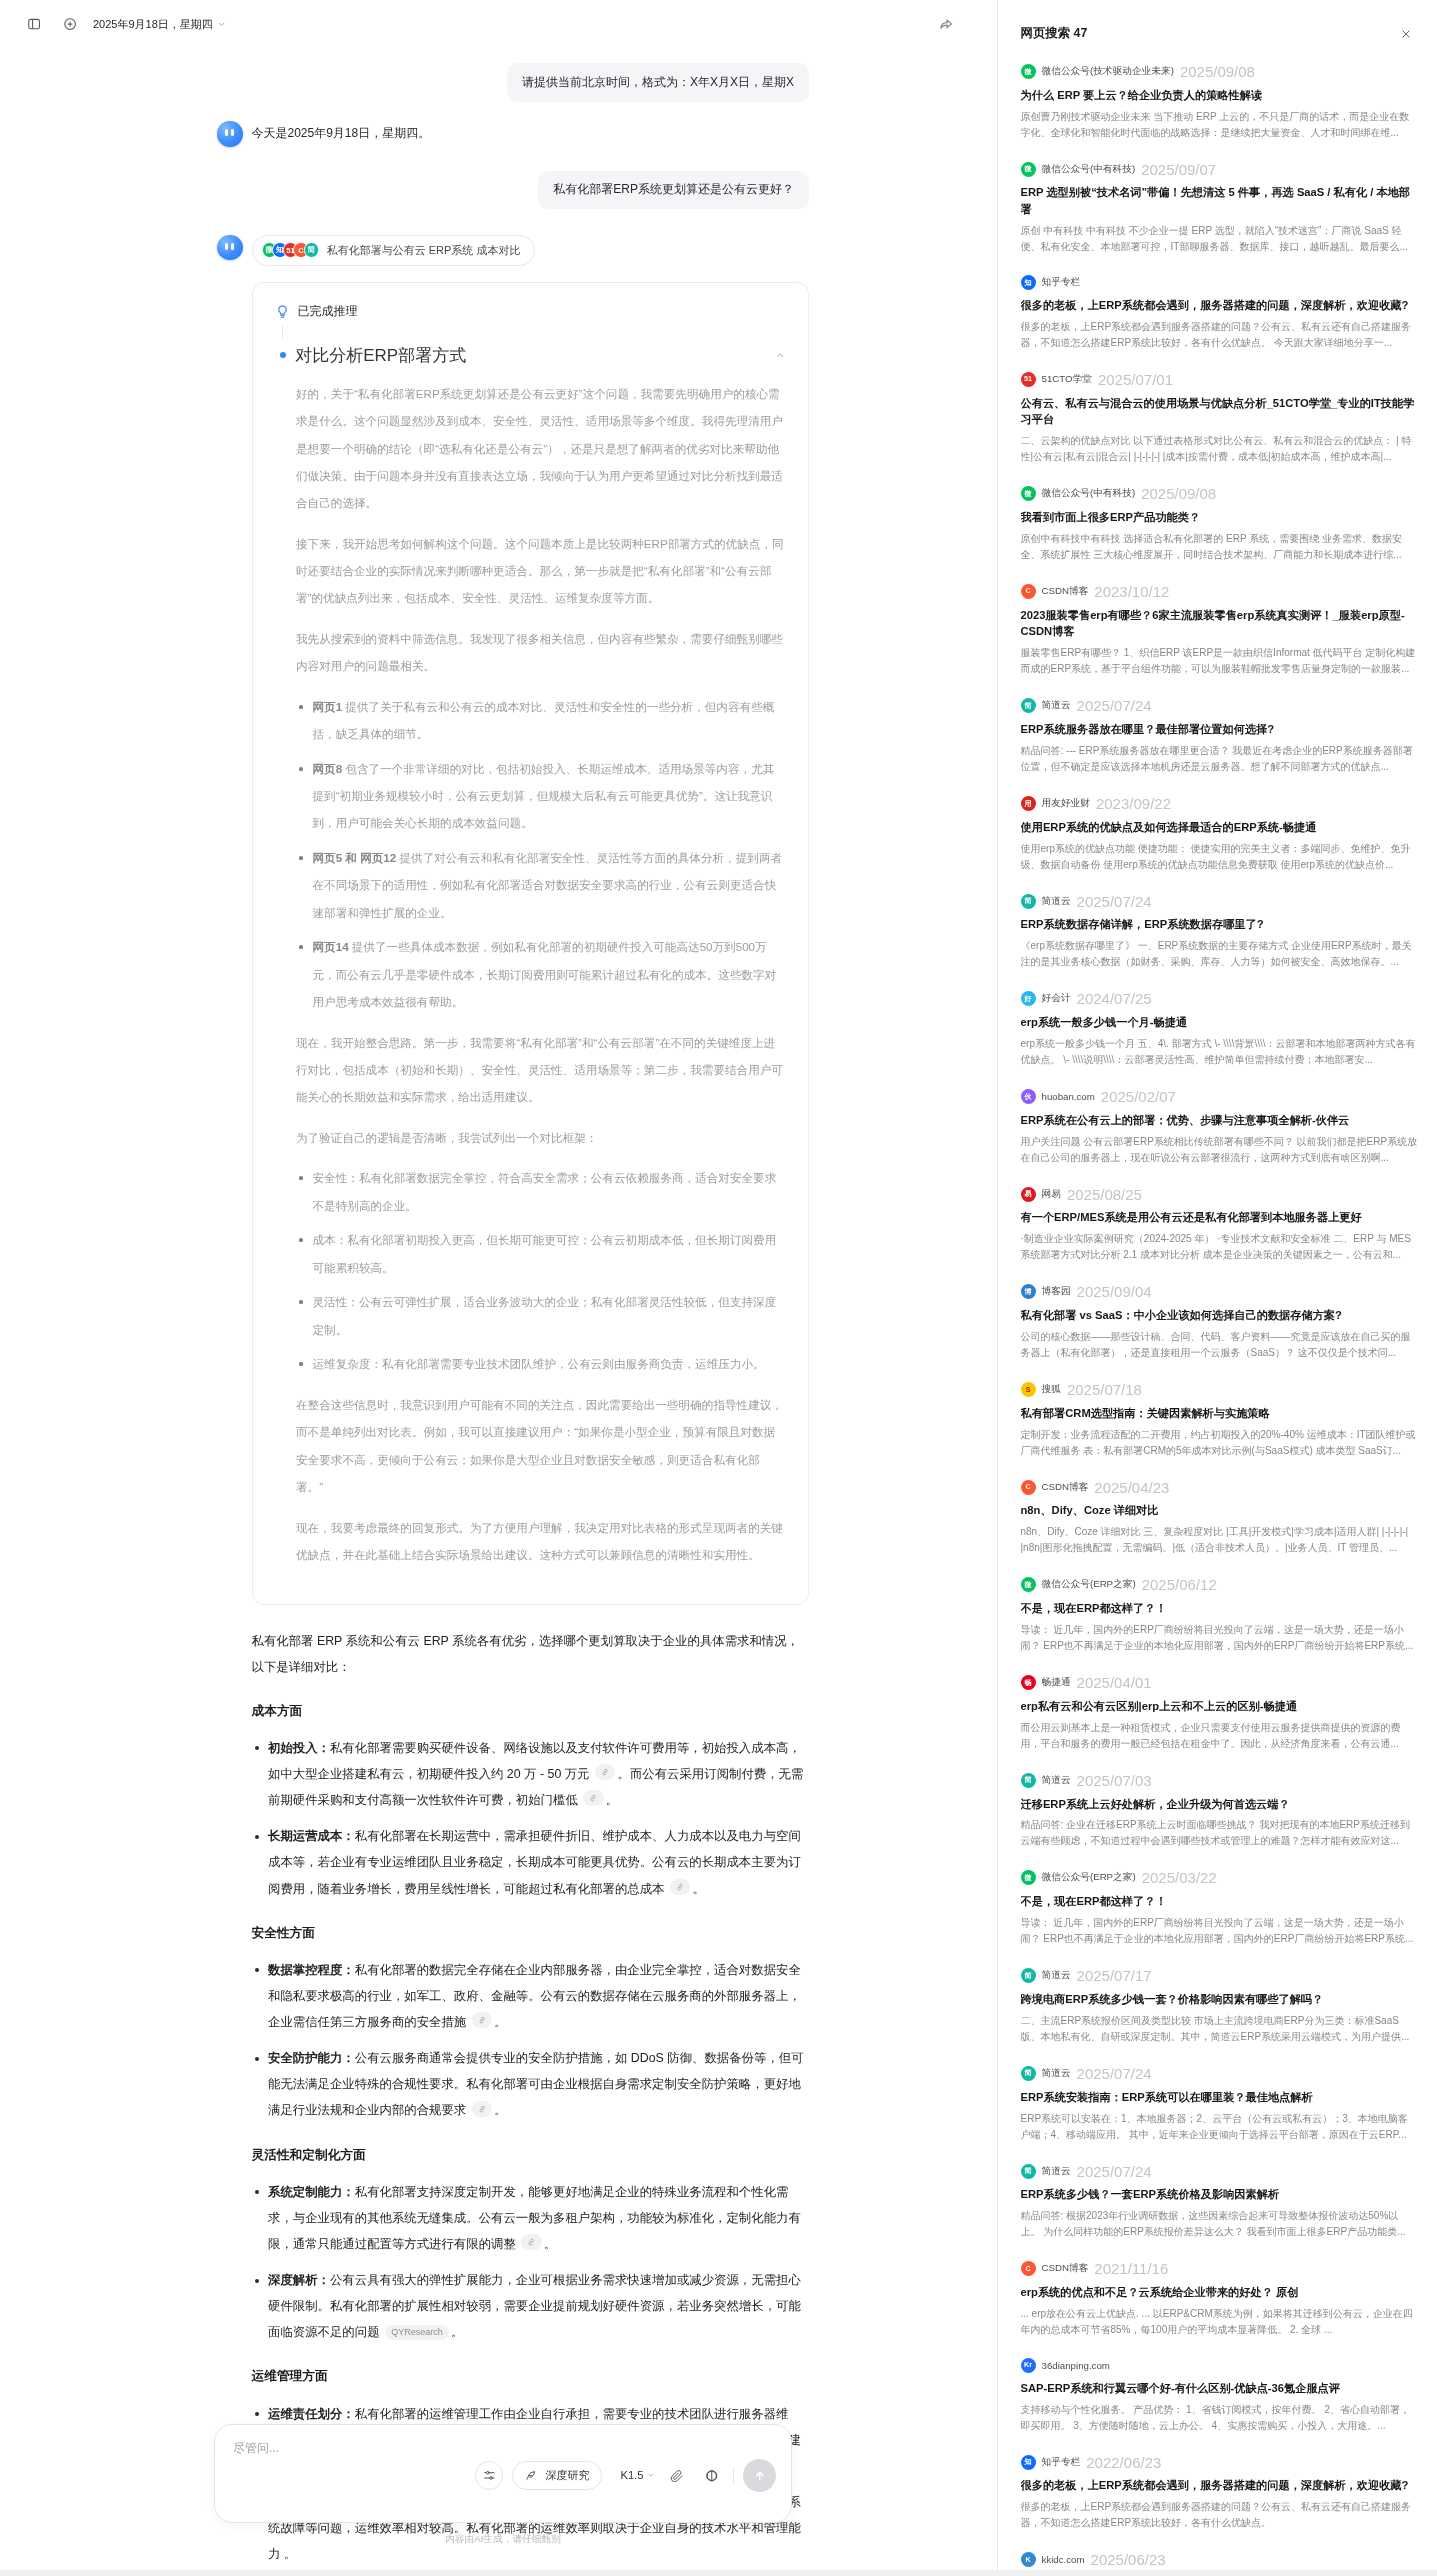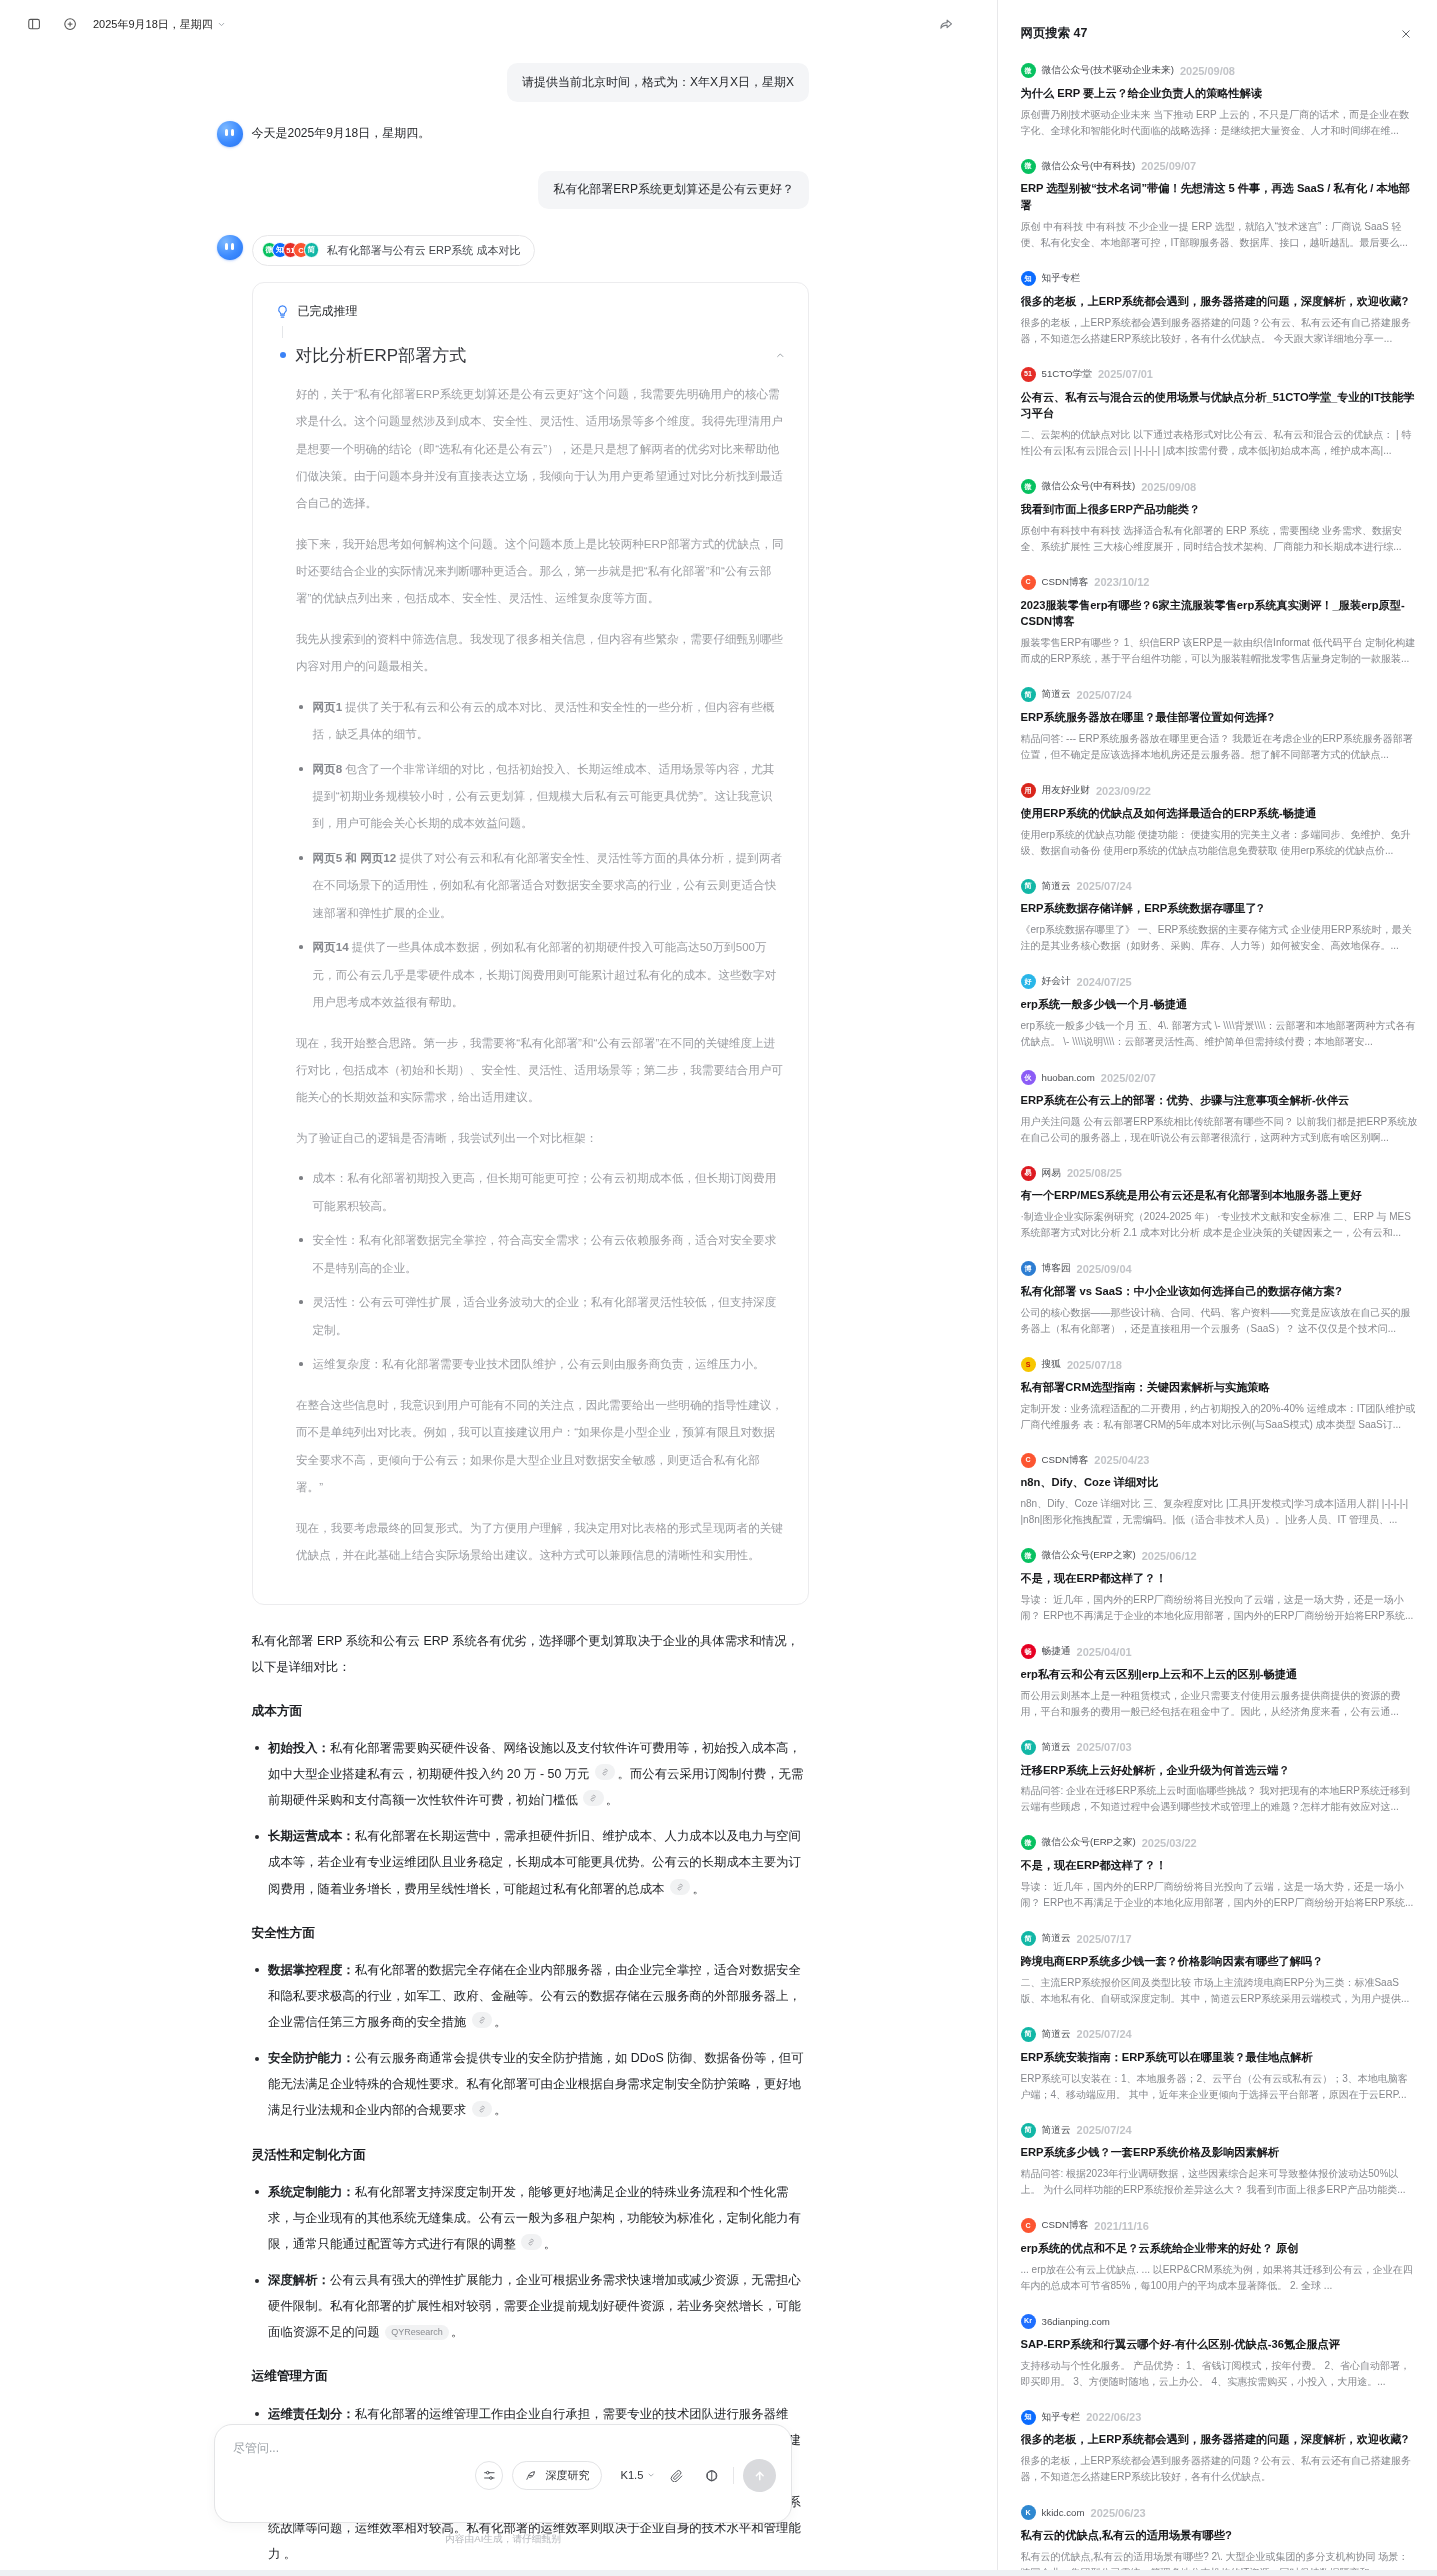"2025/09/08" .sb-date { font-size: 11px -> 15px; font-weight: bold -> none }
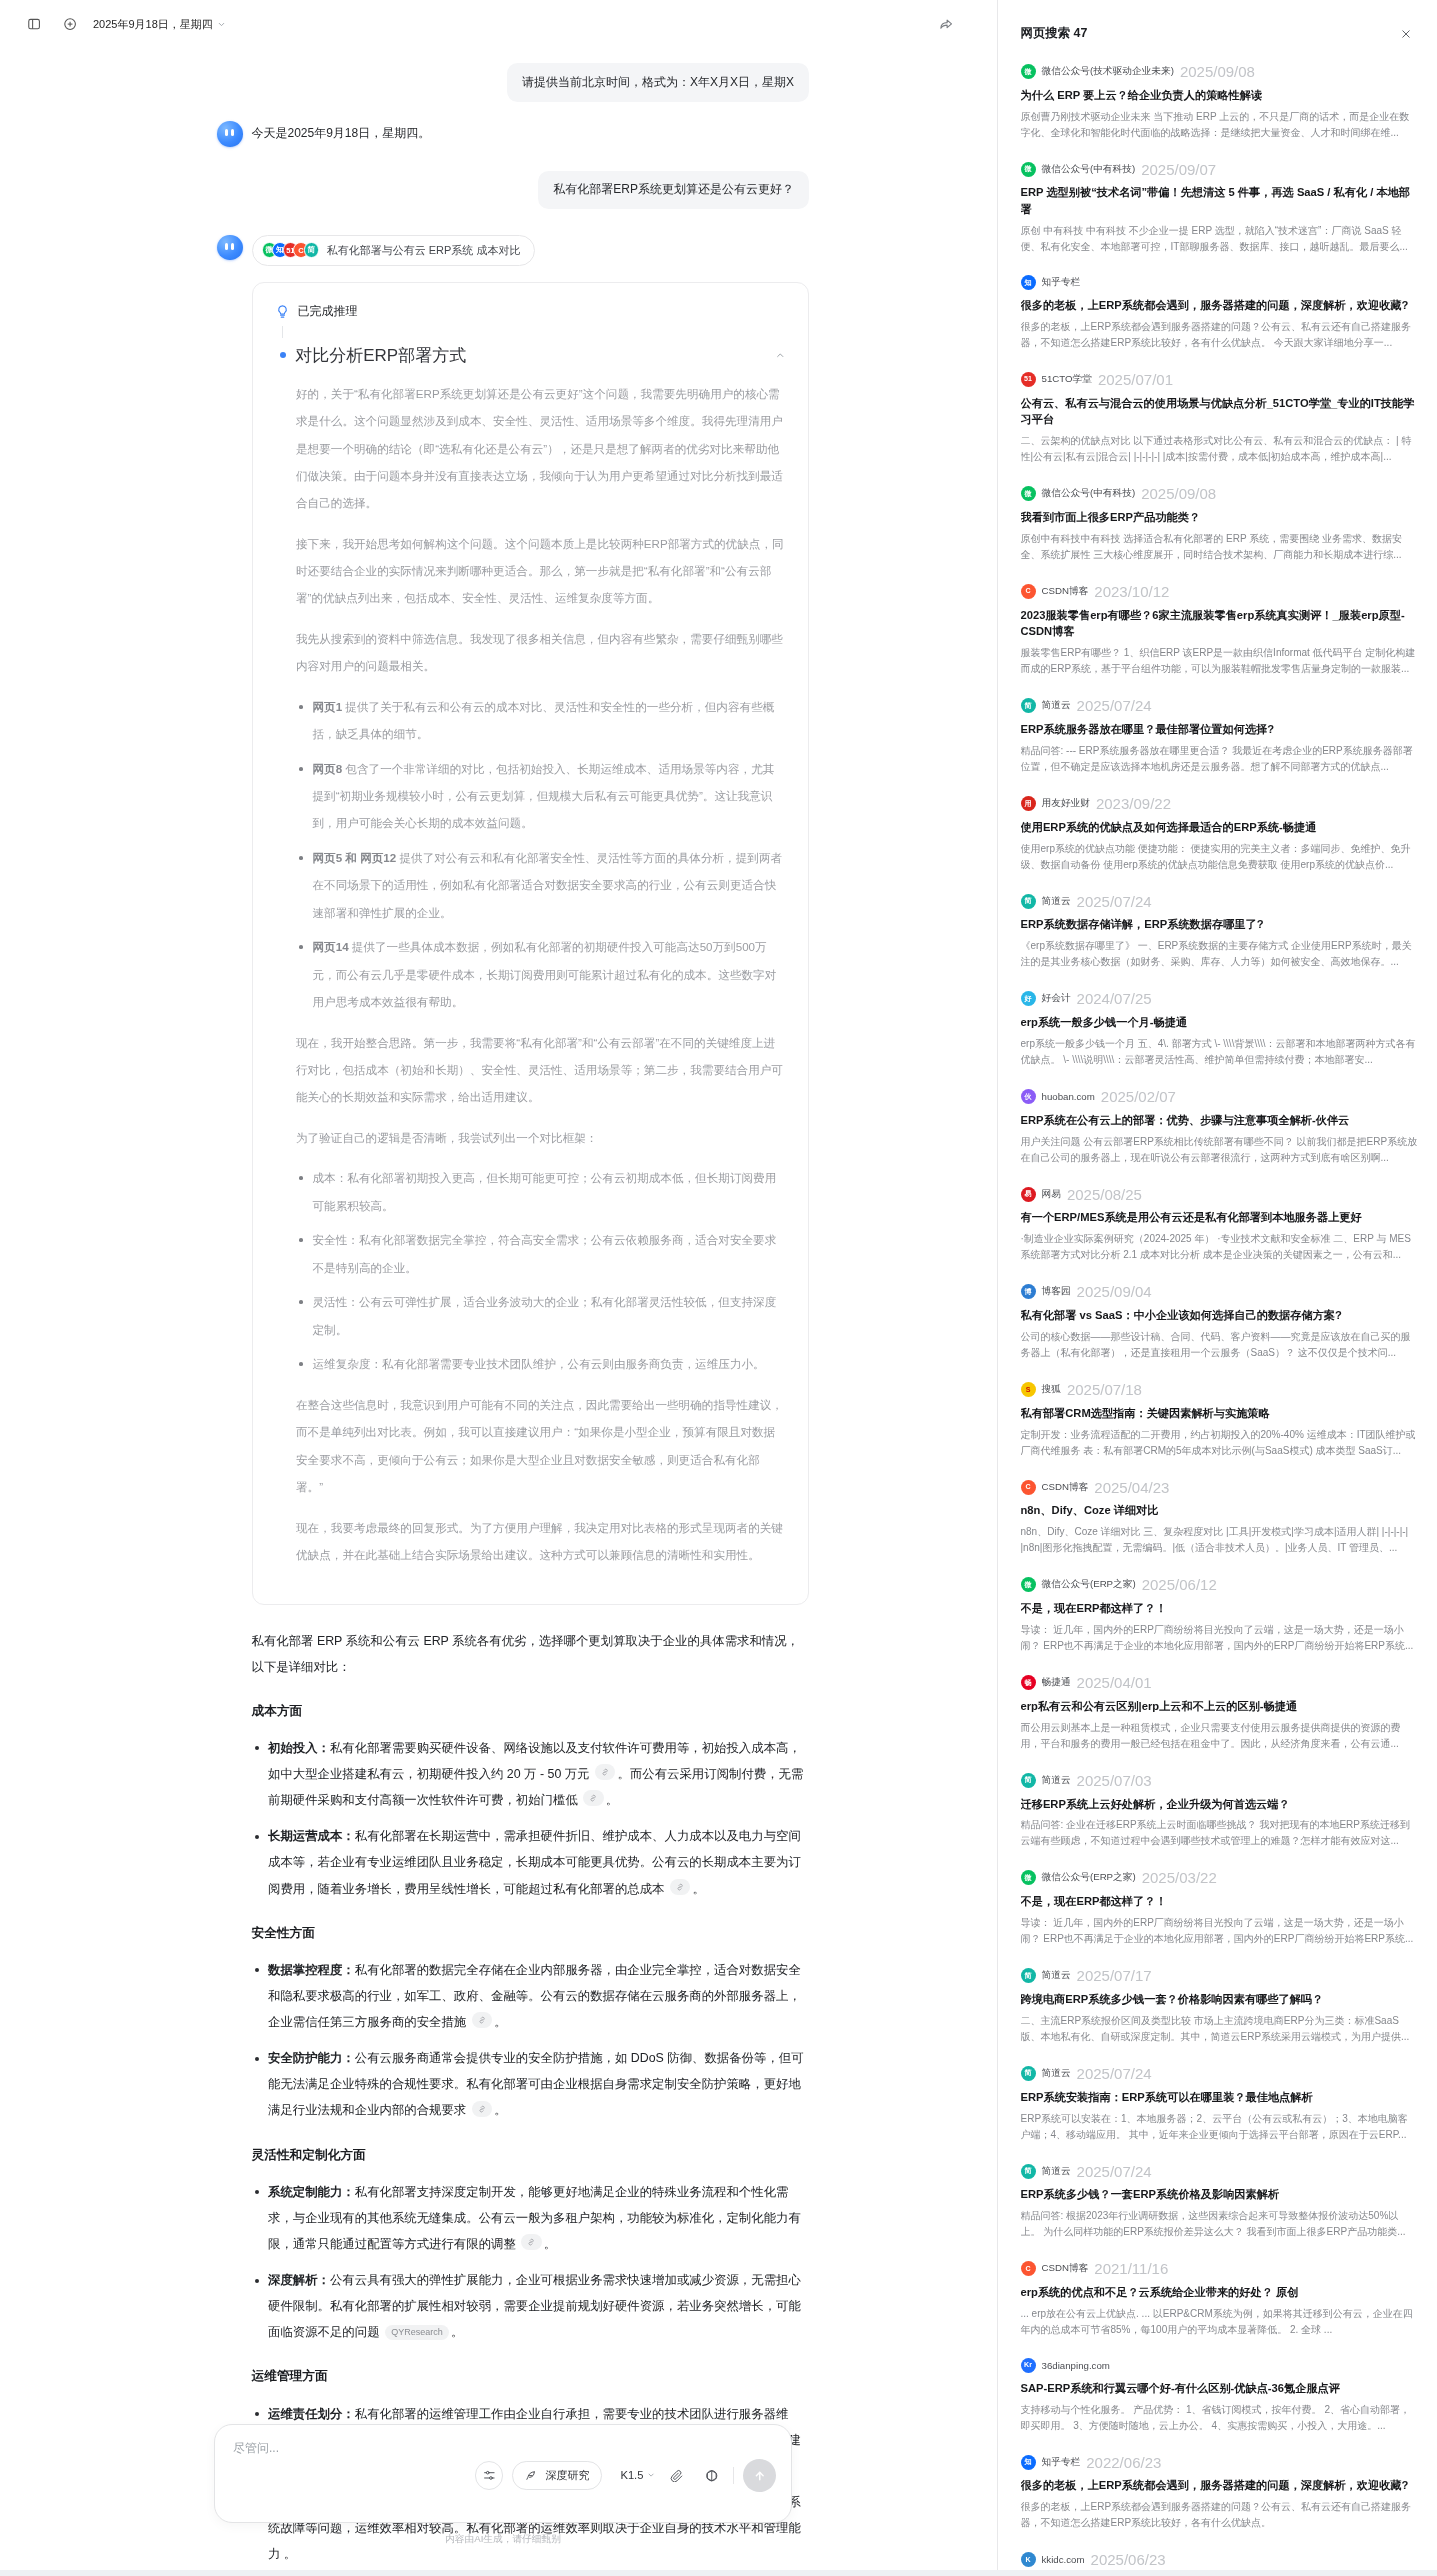"成本：私有化部署初期投入更高，但长期可能更可控；公有云初期成本低，但长期订阅费用" li { order: before "安全性：私有化部署数据完全掌控，符合高安全需求；公有云依赖服务商，适合对安全要求" -> after "安全性：私有化部署数据完全掌控，符合高安全需求；公有云依赖服务商，适合对安全要求" }
